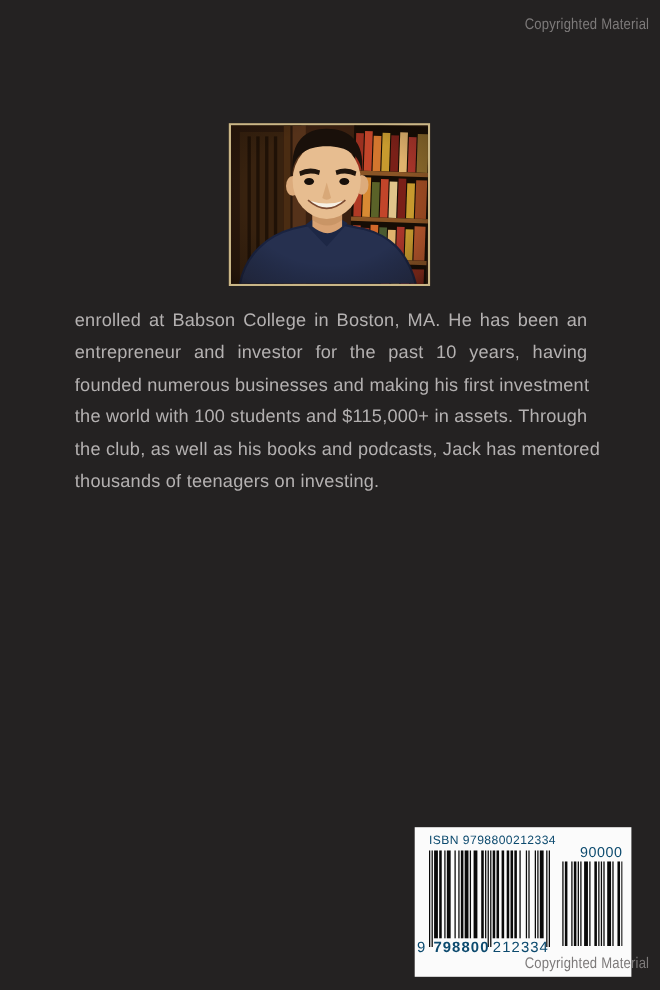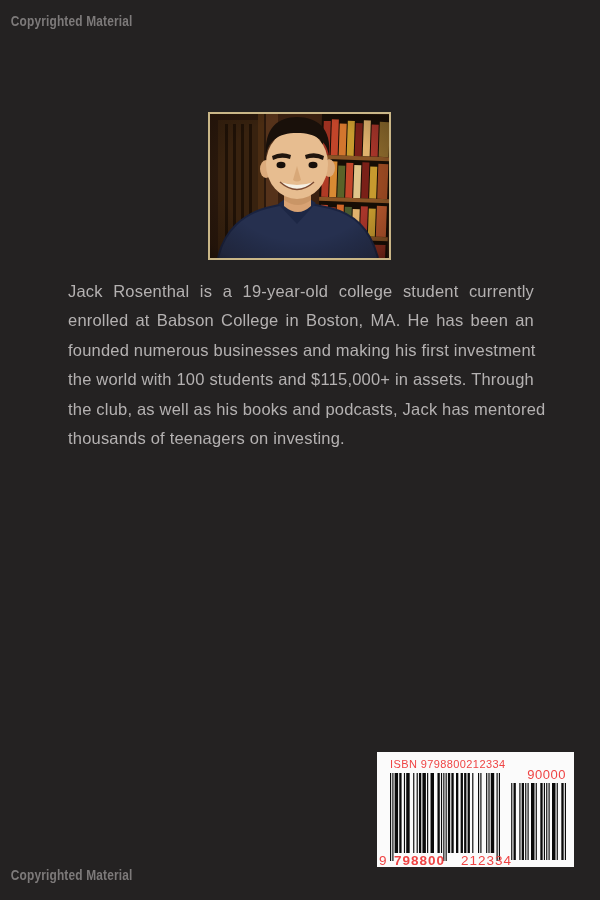"Copyrighted Material" .notice { font-weight: bold -> normal; text-align: left -> right }
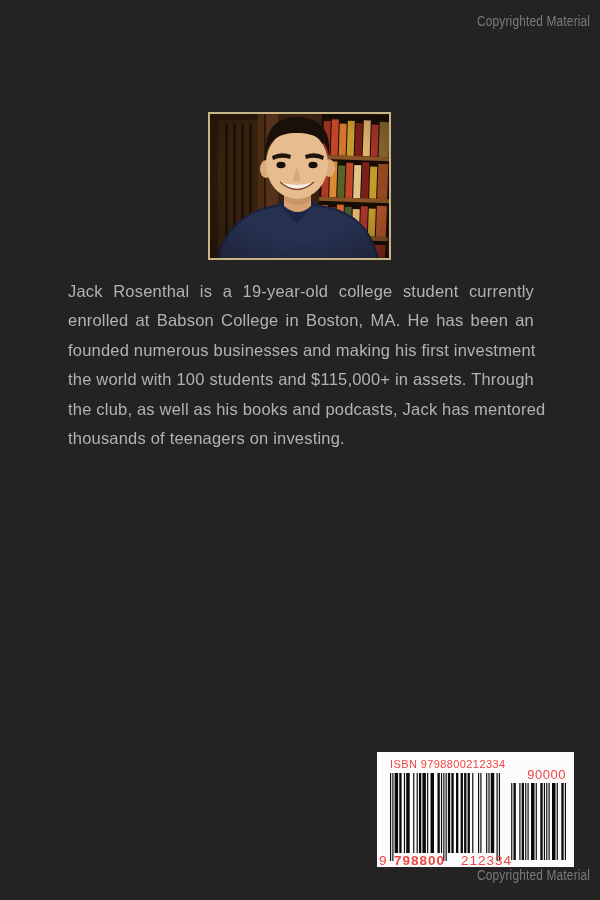"Jack Rosenthal is a 19-year-old" div.bio-line { html: <div>Jack Rosenthal is a 19-year-old college student currently</div> -> none }
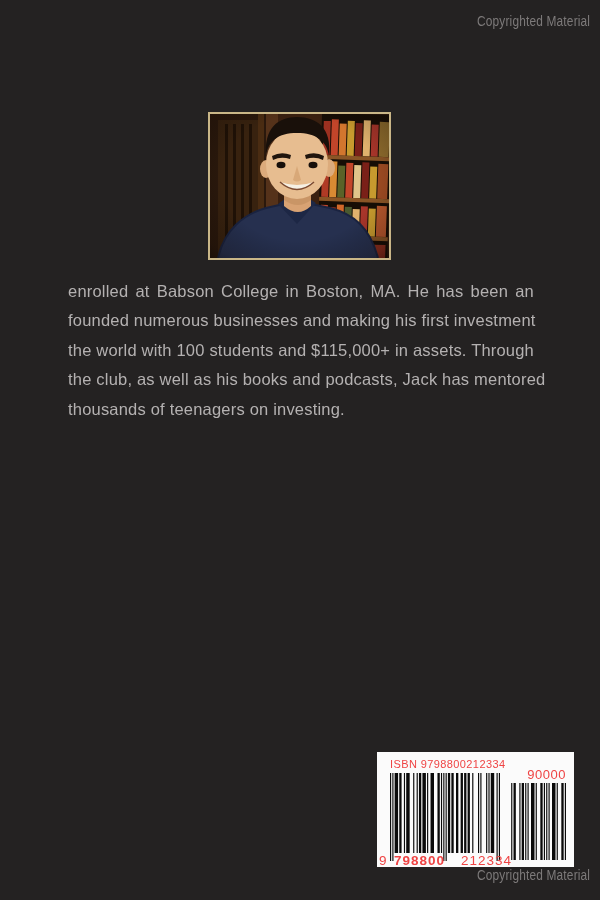"entrepreneur and investor for the" div.bio-line { html: none -> <div>entrepreneur and investor for the past 10 years, having</div> }
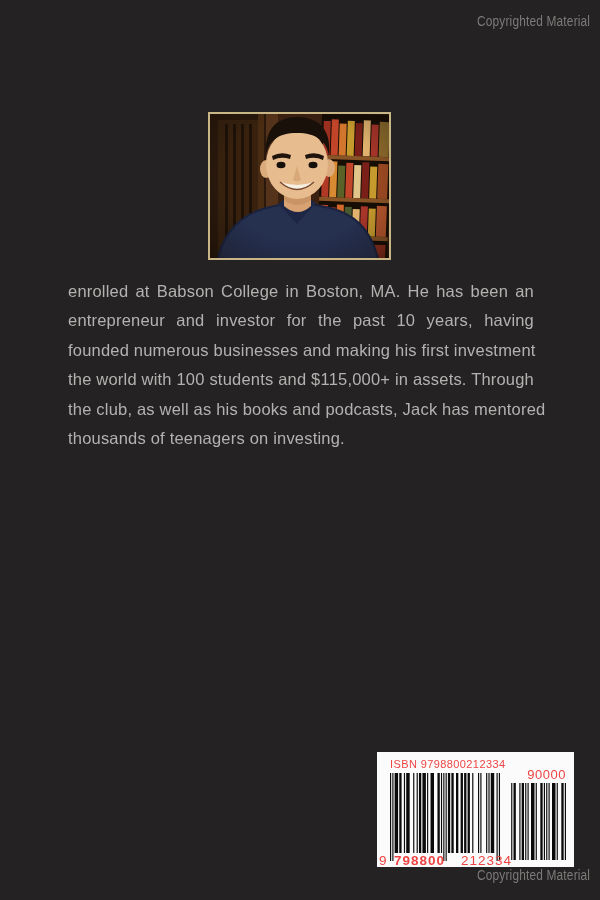"ISBN 9798800212334" .barcode-box { color: #ef4444 -> #0c4a6e; height: 115px -> 136px }
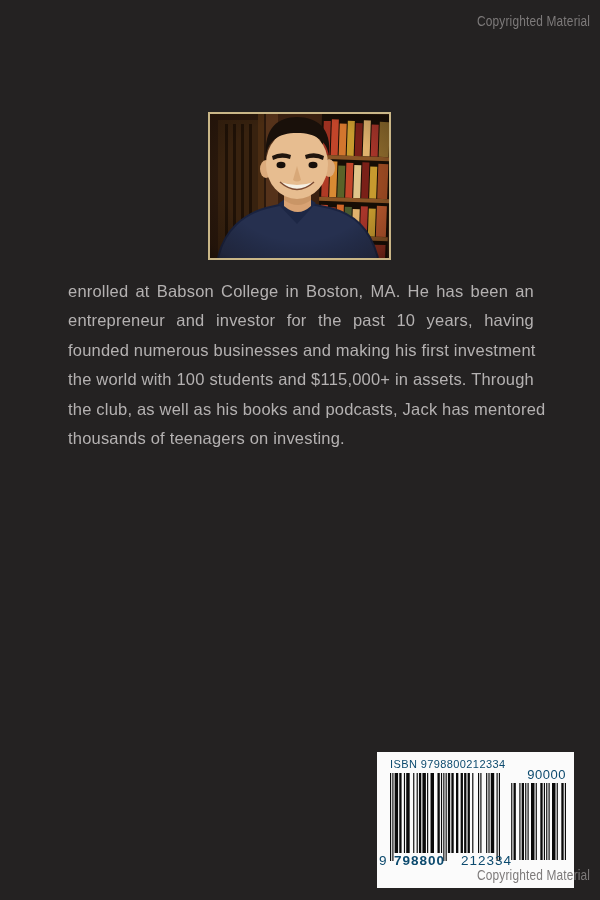"212334" .d-g2 { margin-left: 13px -> none }
